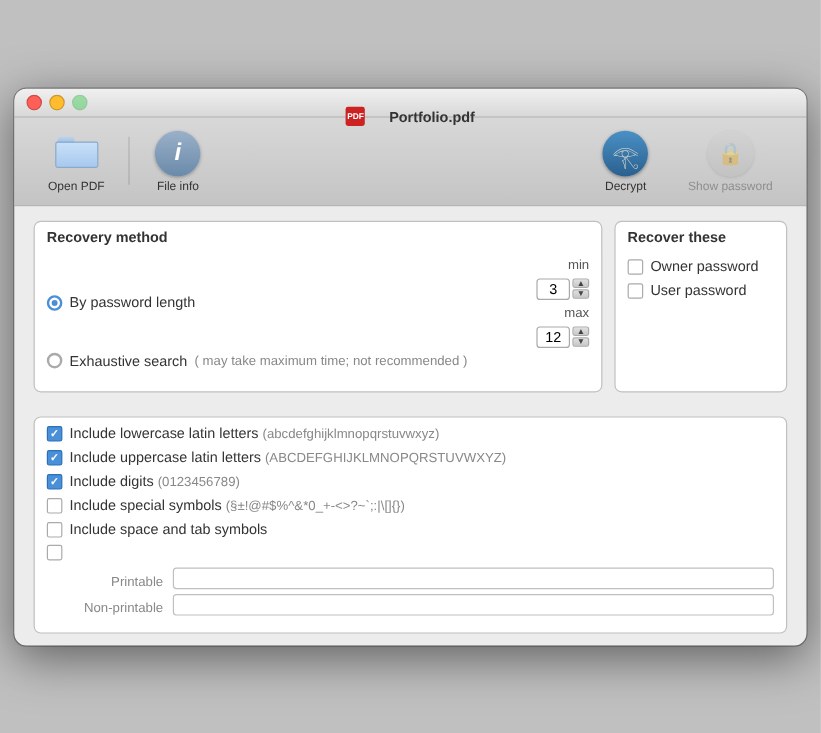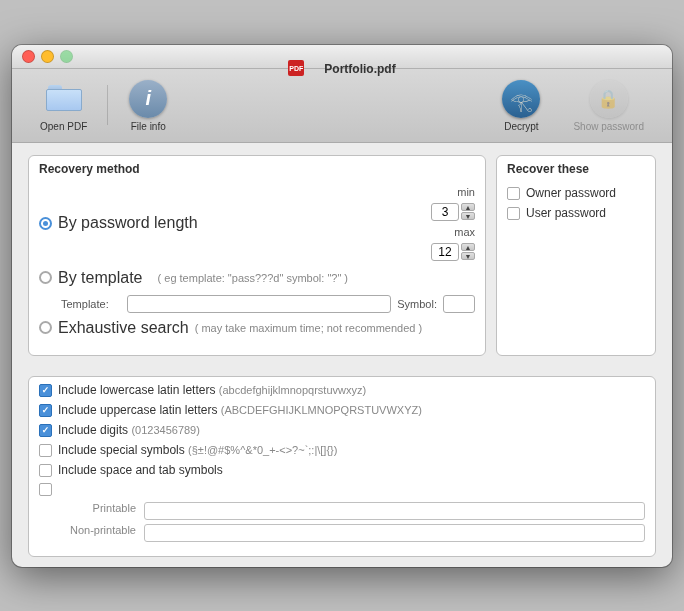"Recover these" .recover-panel { width: 160px -> 144px }
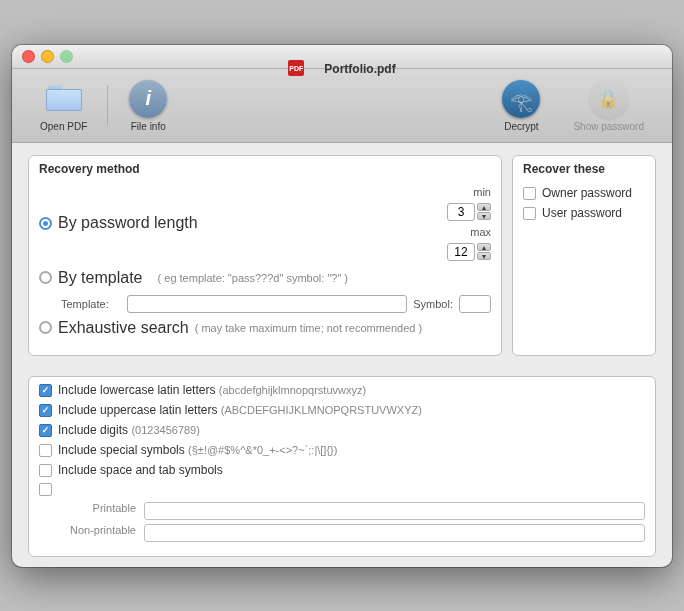"By password length" .radio-label { font-size: 16px -> 12px }
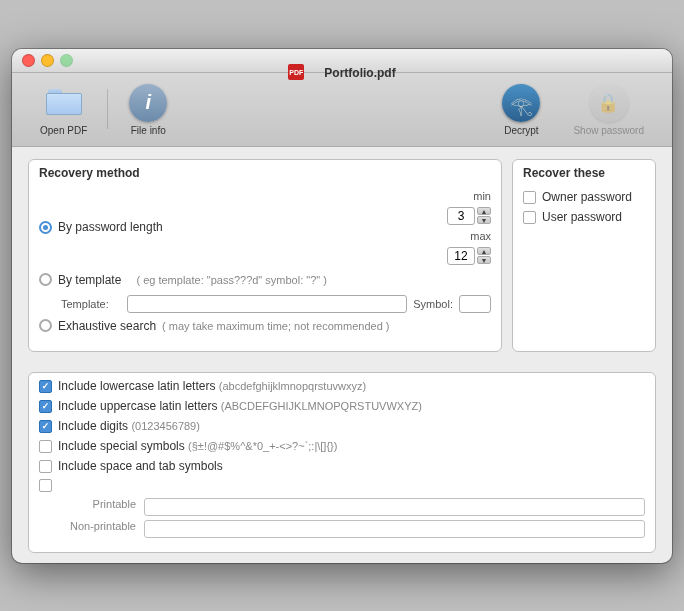"By template" div { html: <div> <div> <div></div> <span>By template</span> <span>&nbsp;</span> <span>( eg template: "pass???d" symbol: "?" )</span> </div> <div> <span>Template:</span> <input> <span>Symbol:</span> <input> </div> </div> -> none }
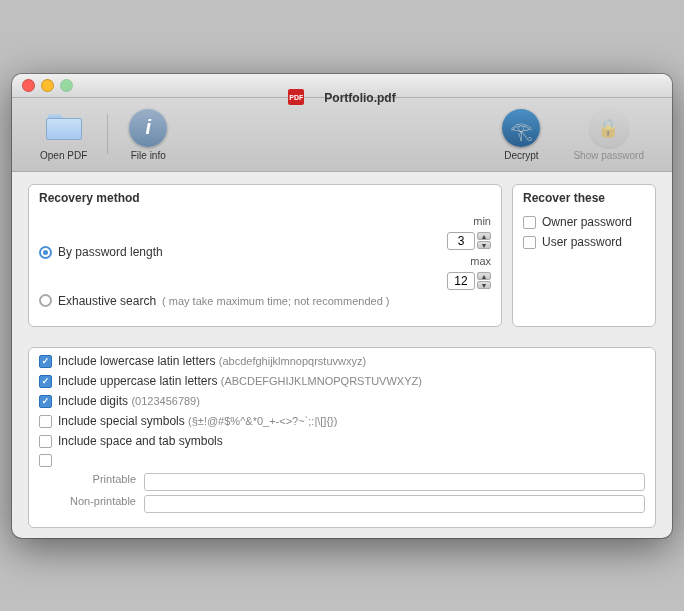"Printable" .text-field-row { align-items: flex-start -> flex-end }
